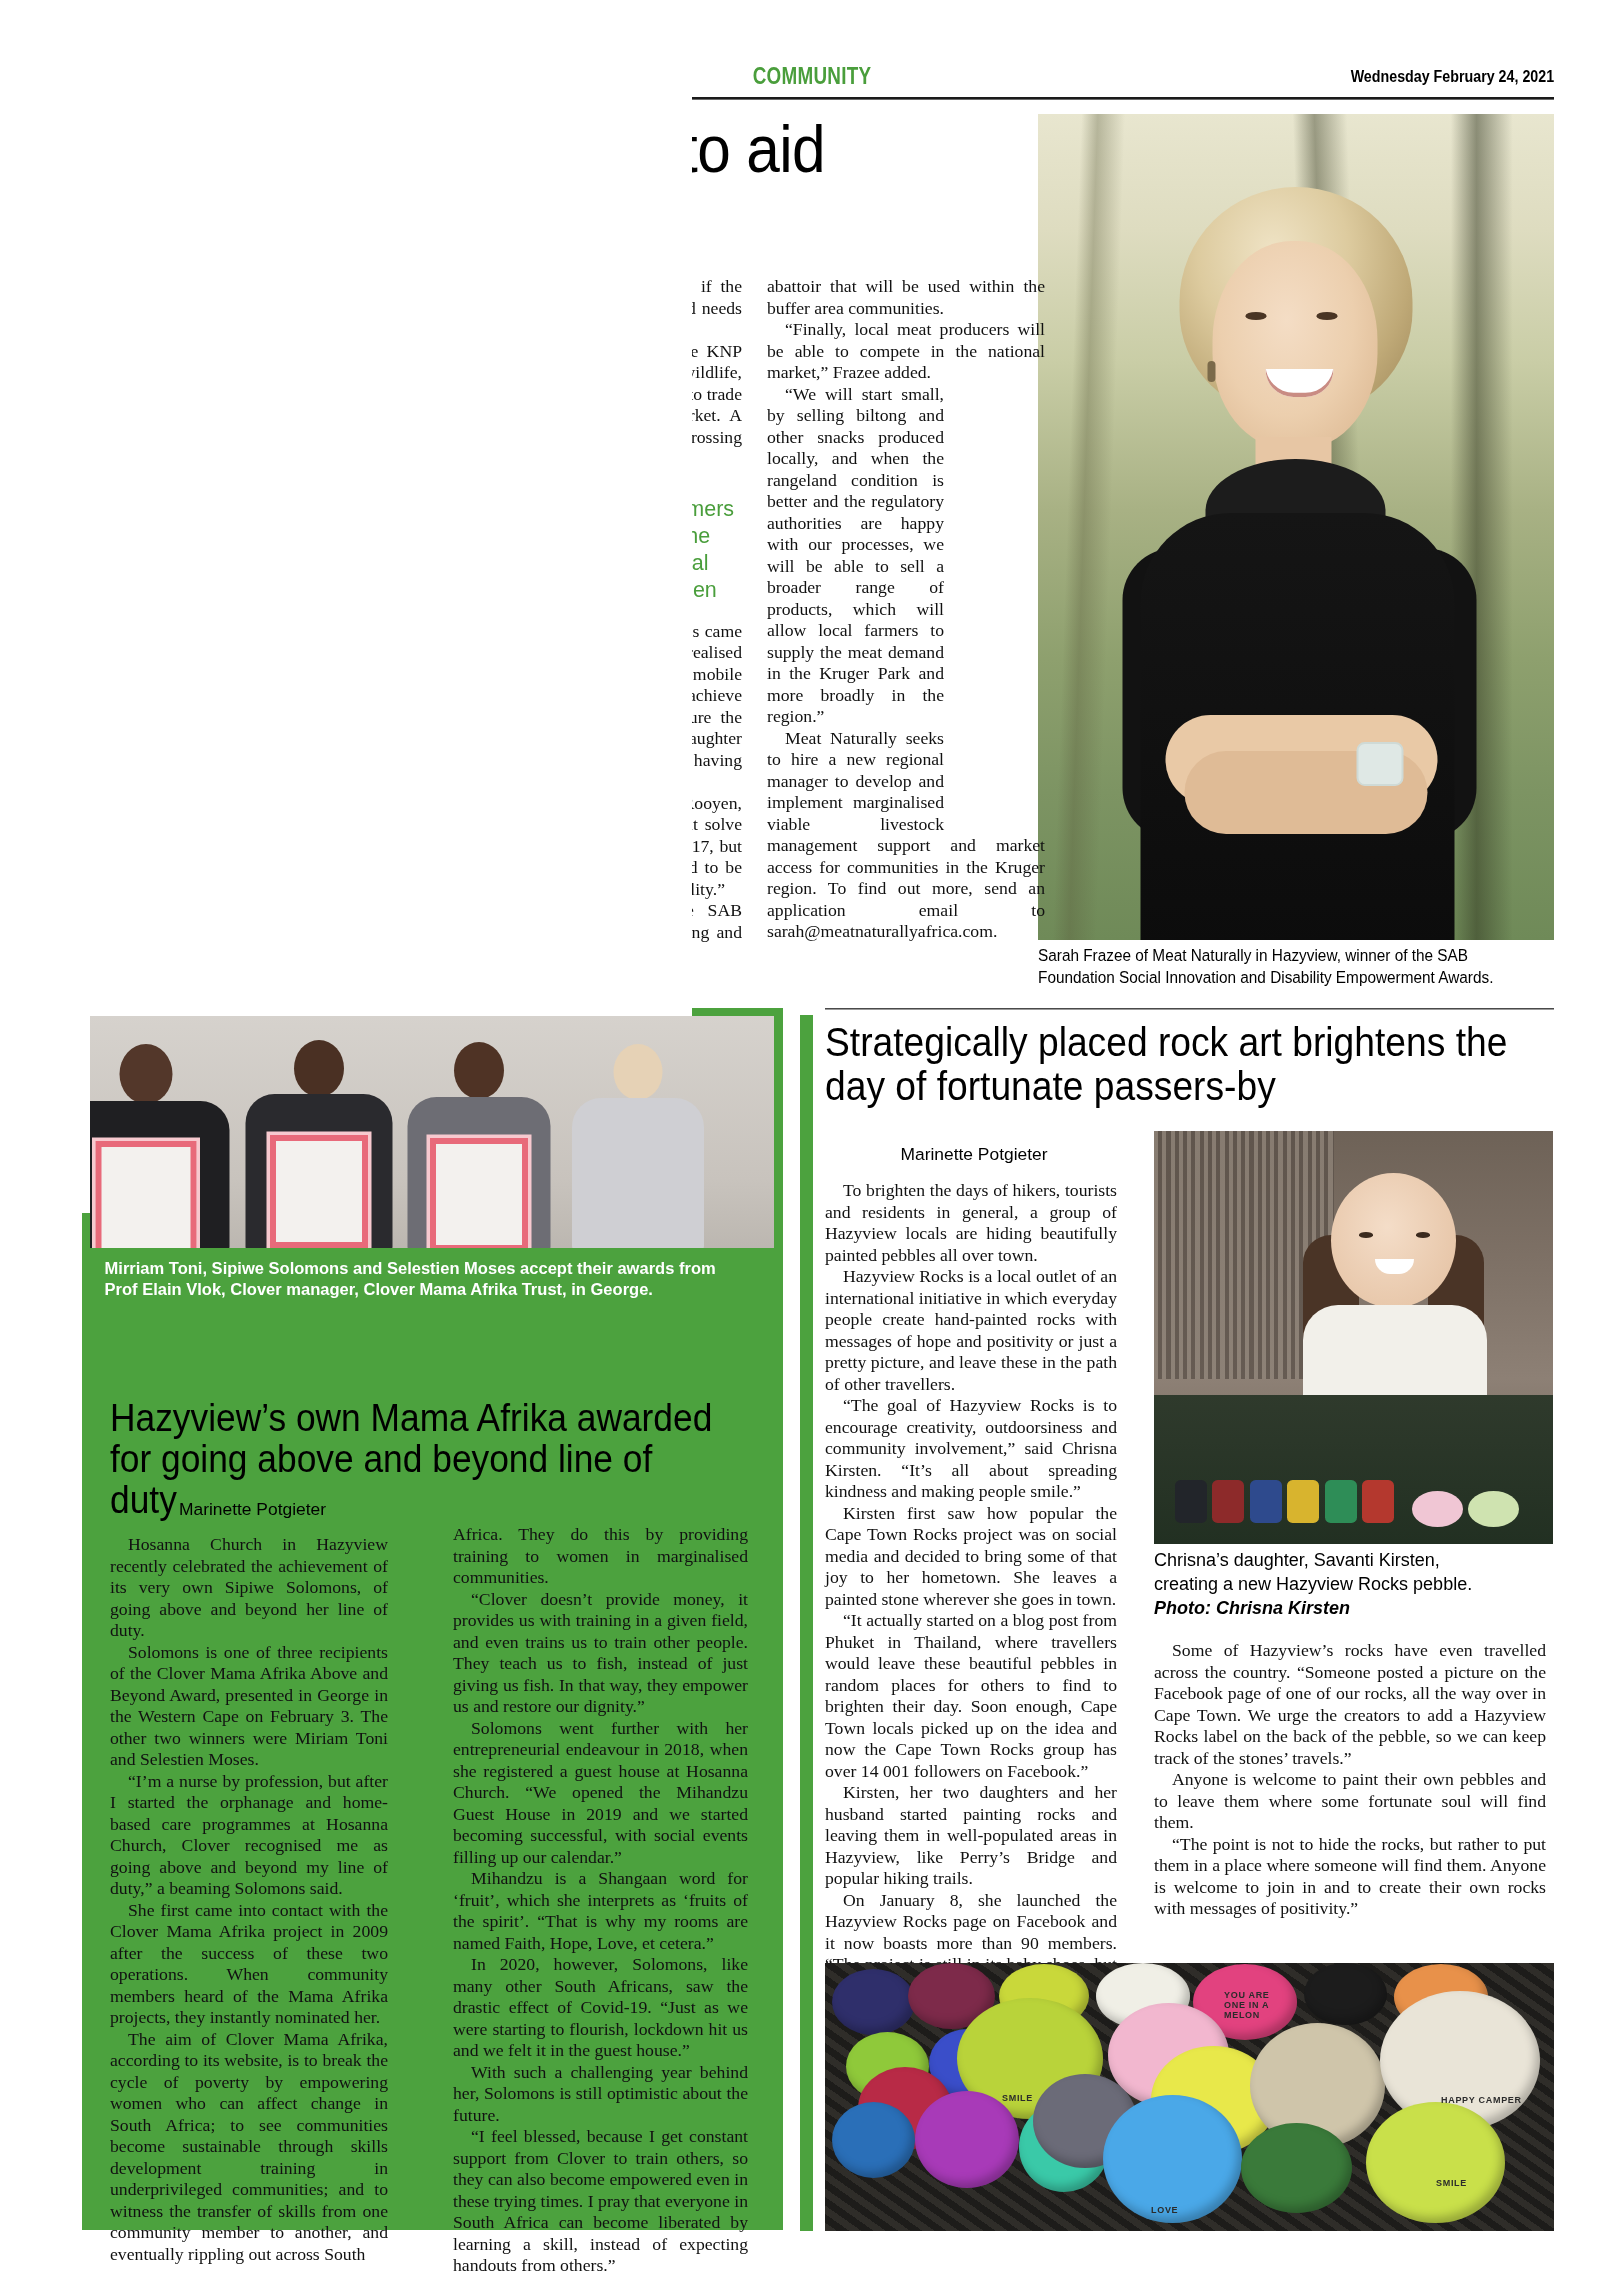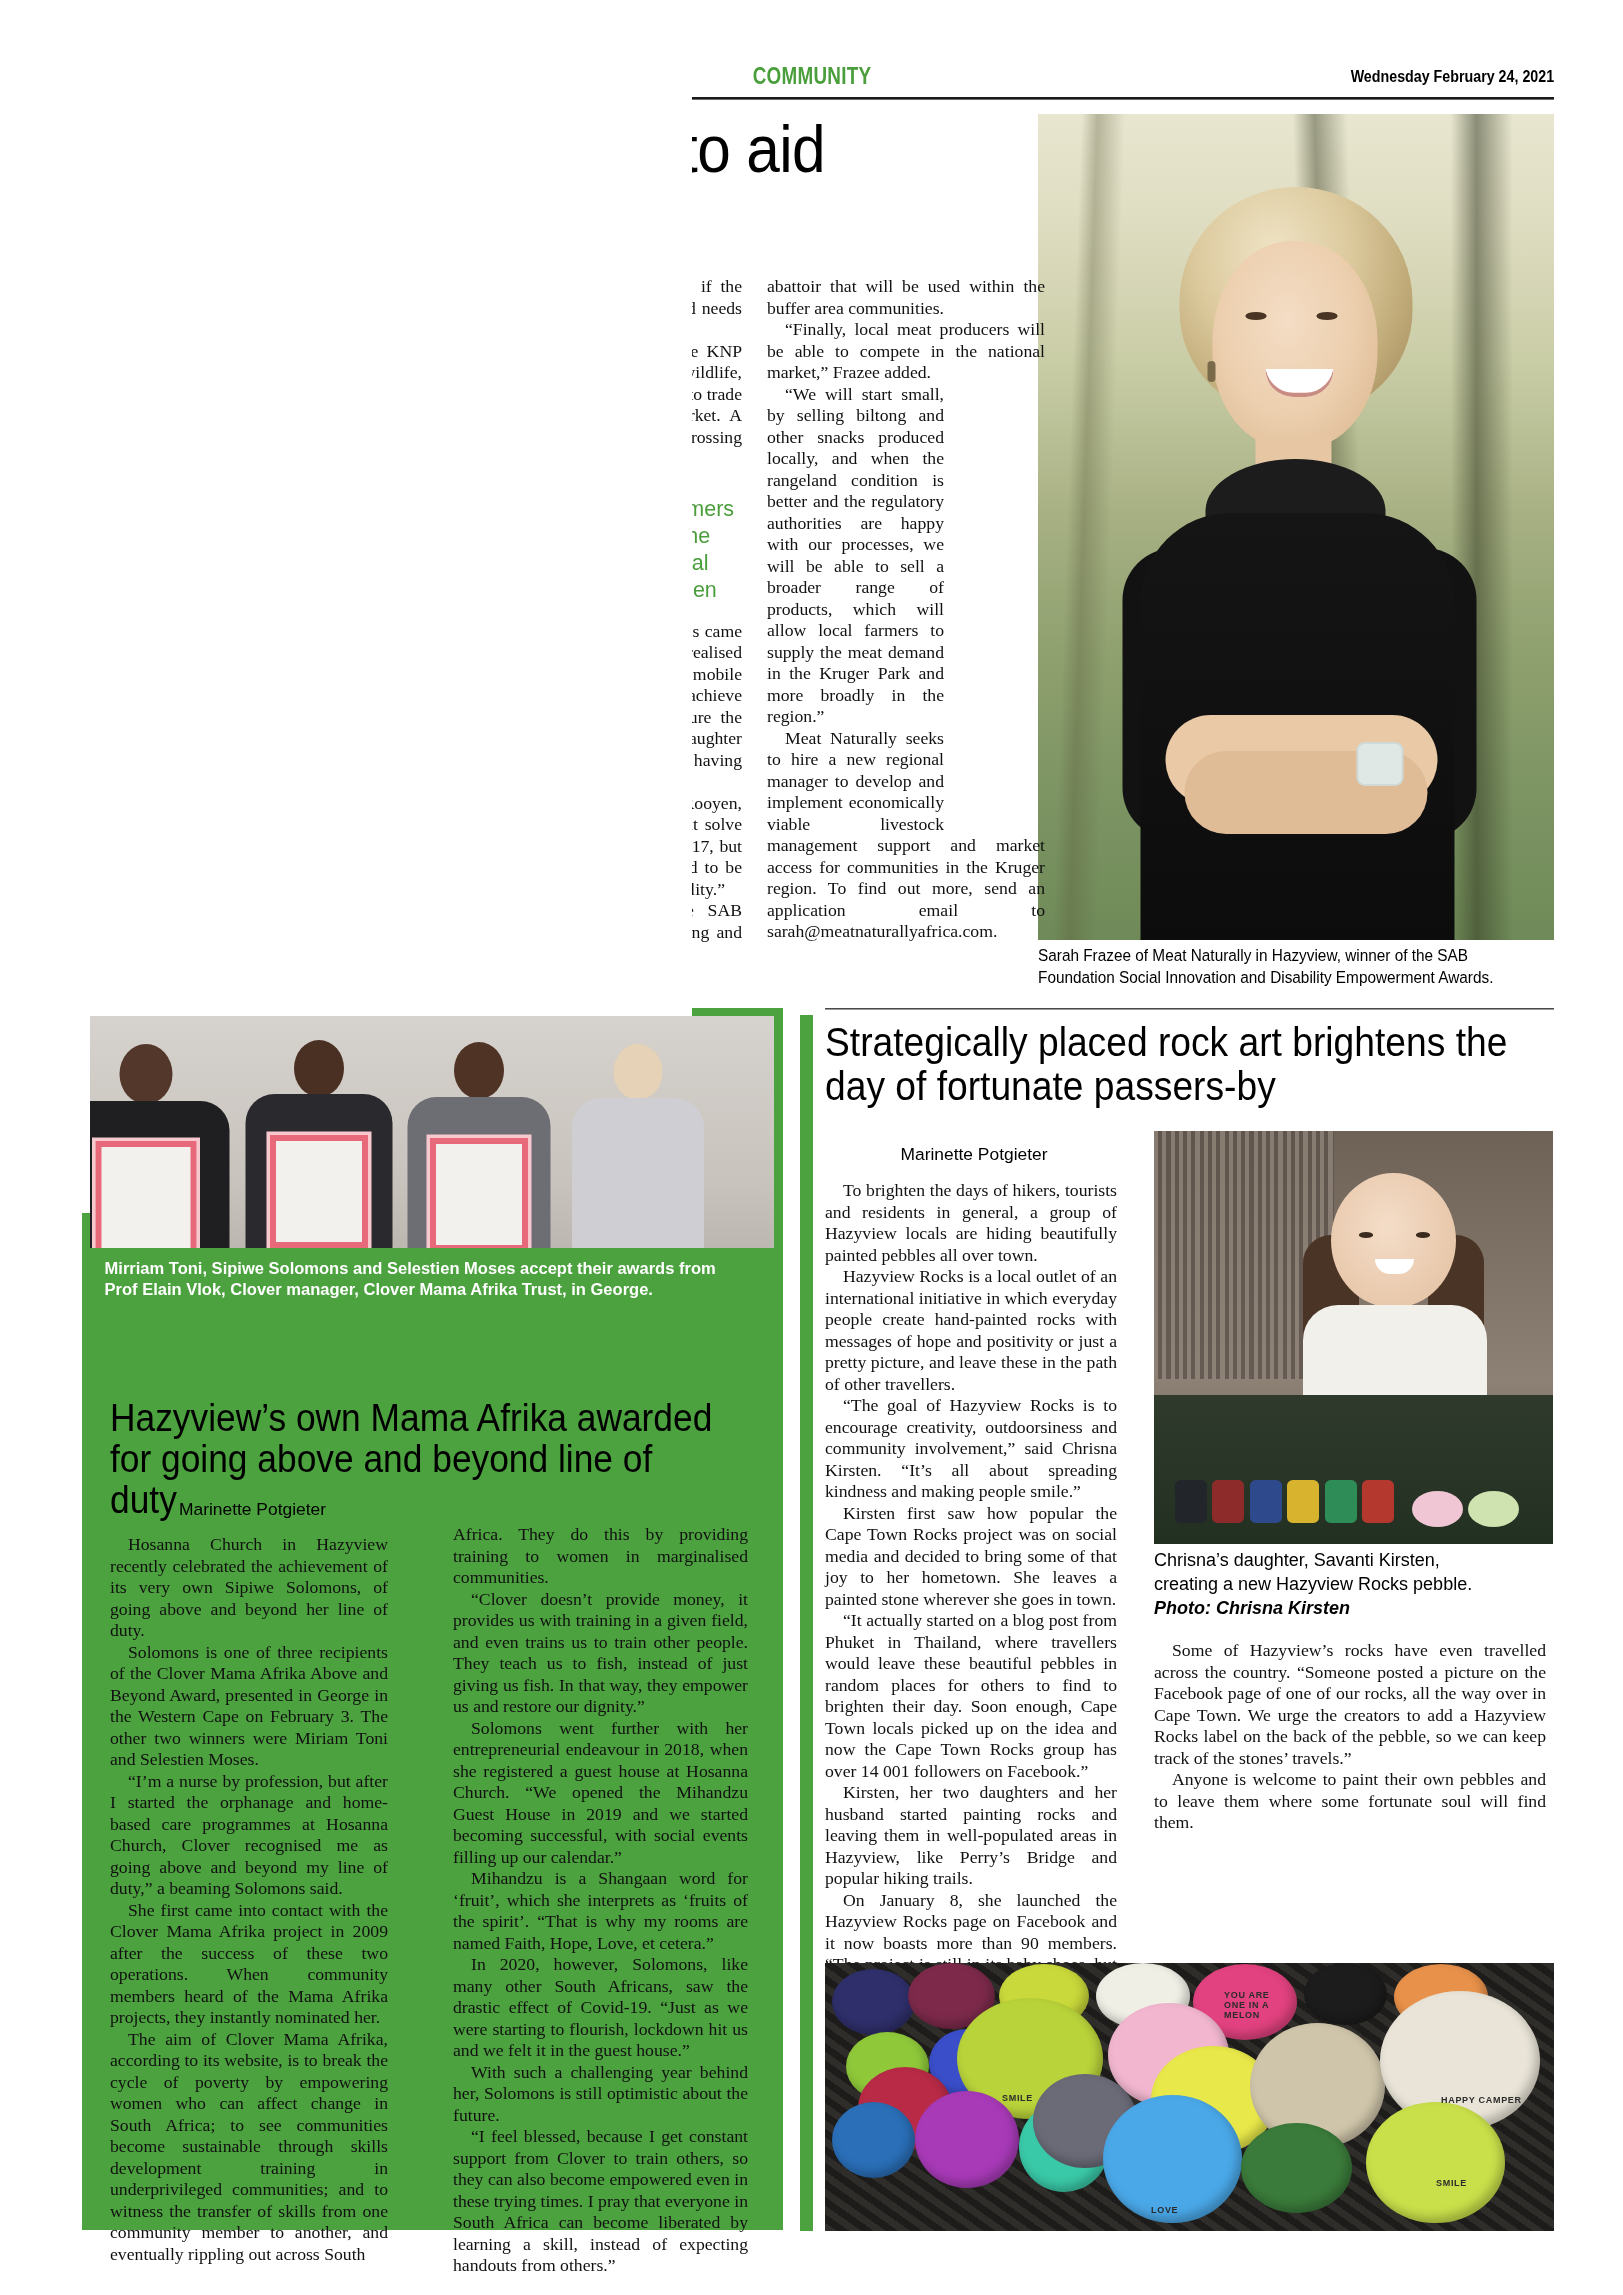"Meat Naturally seeks to hire" p { text: economically -> marginalised }
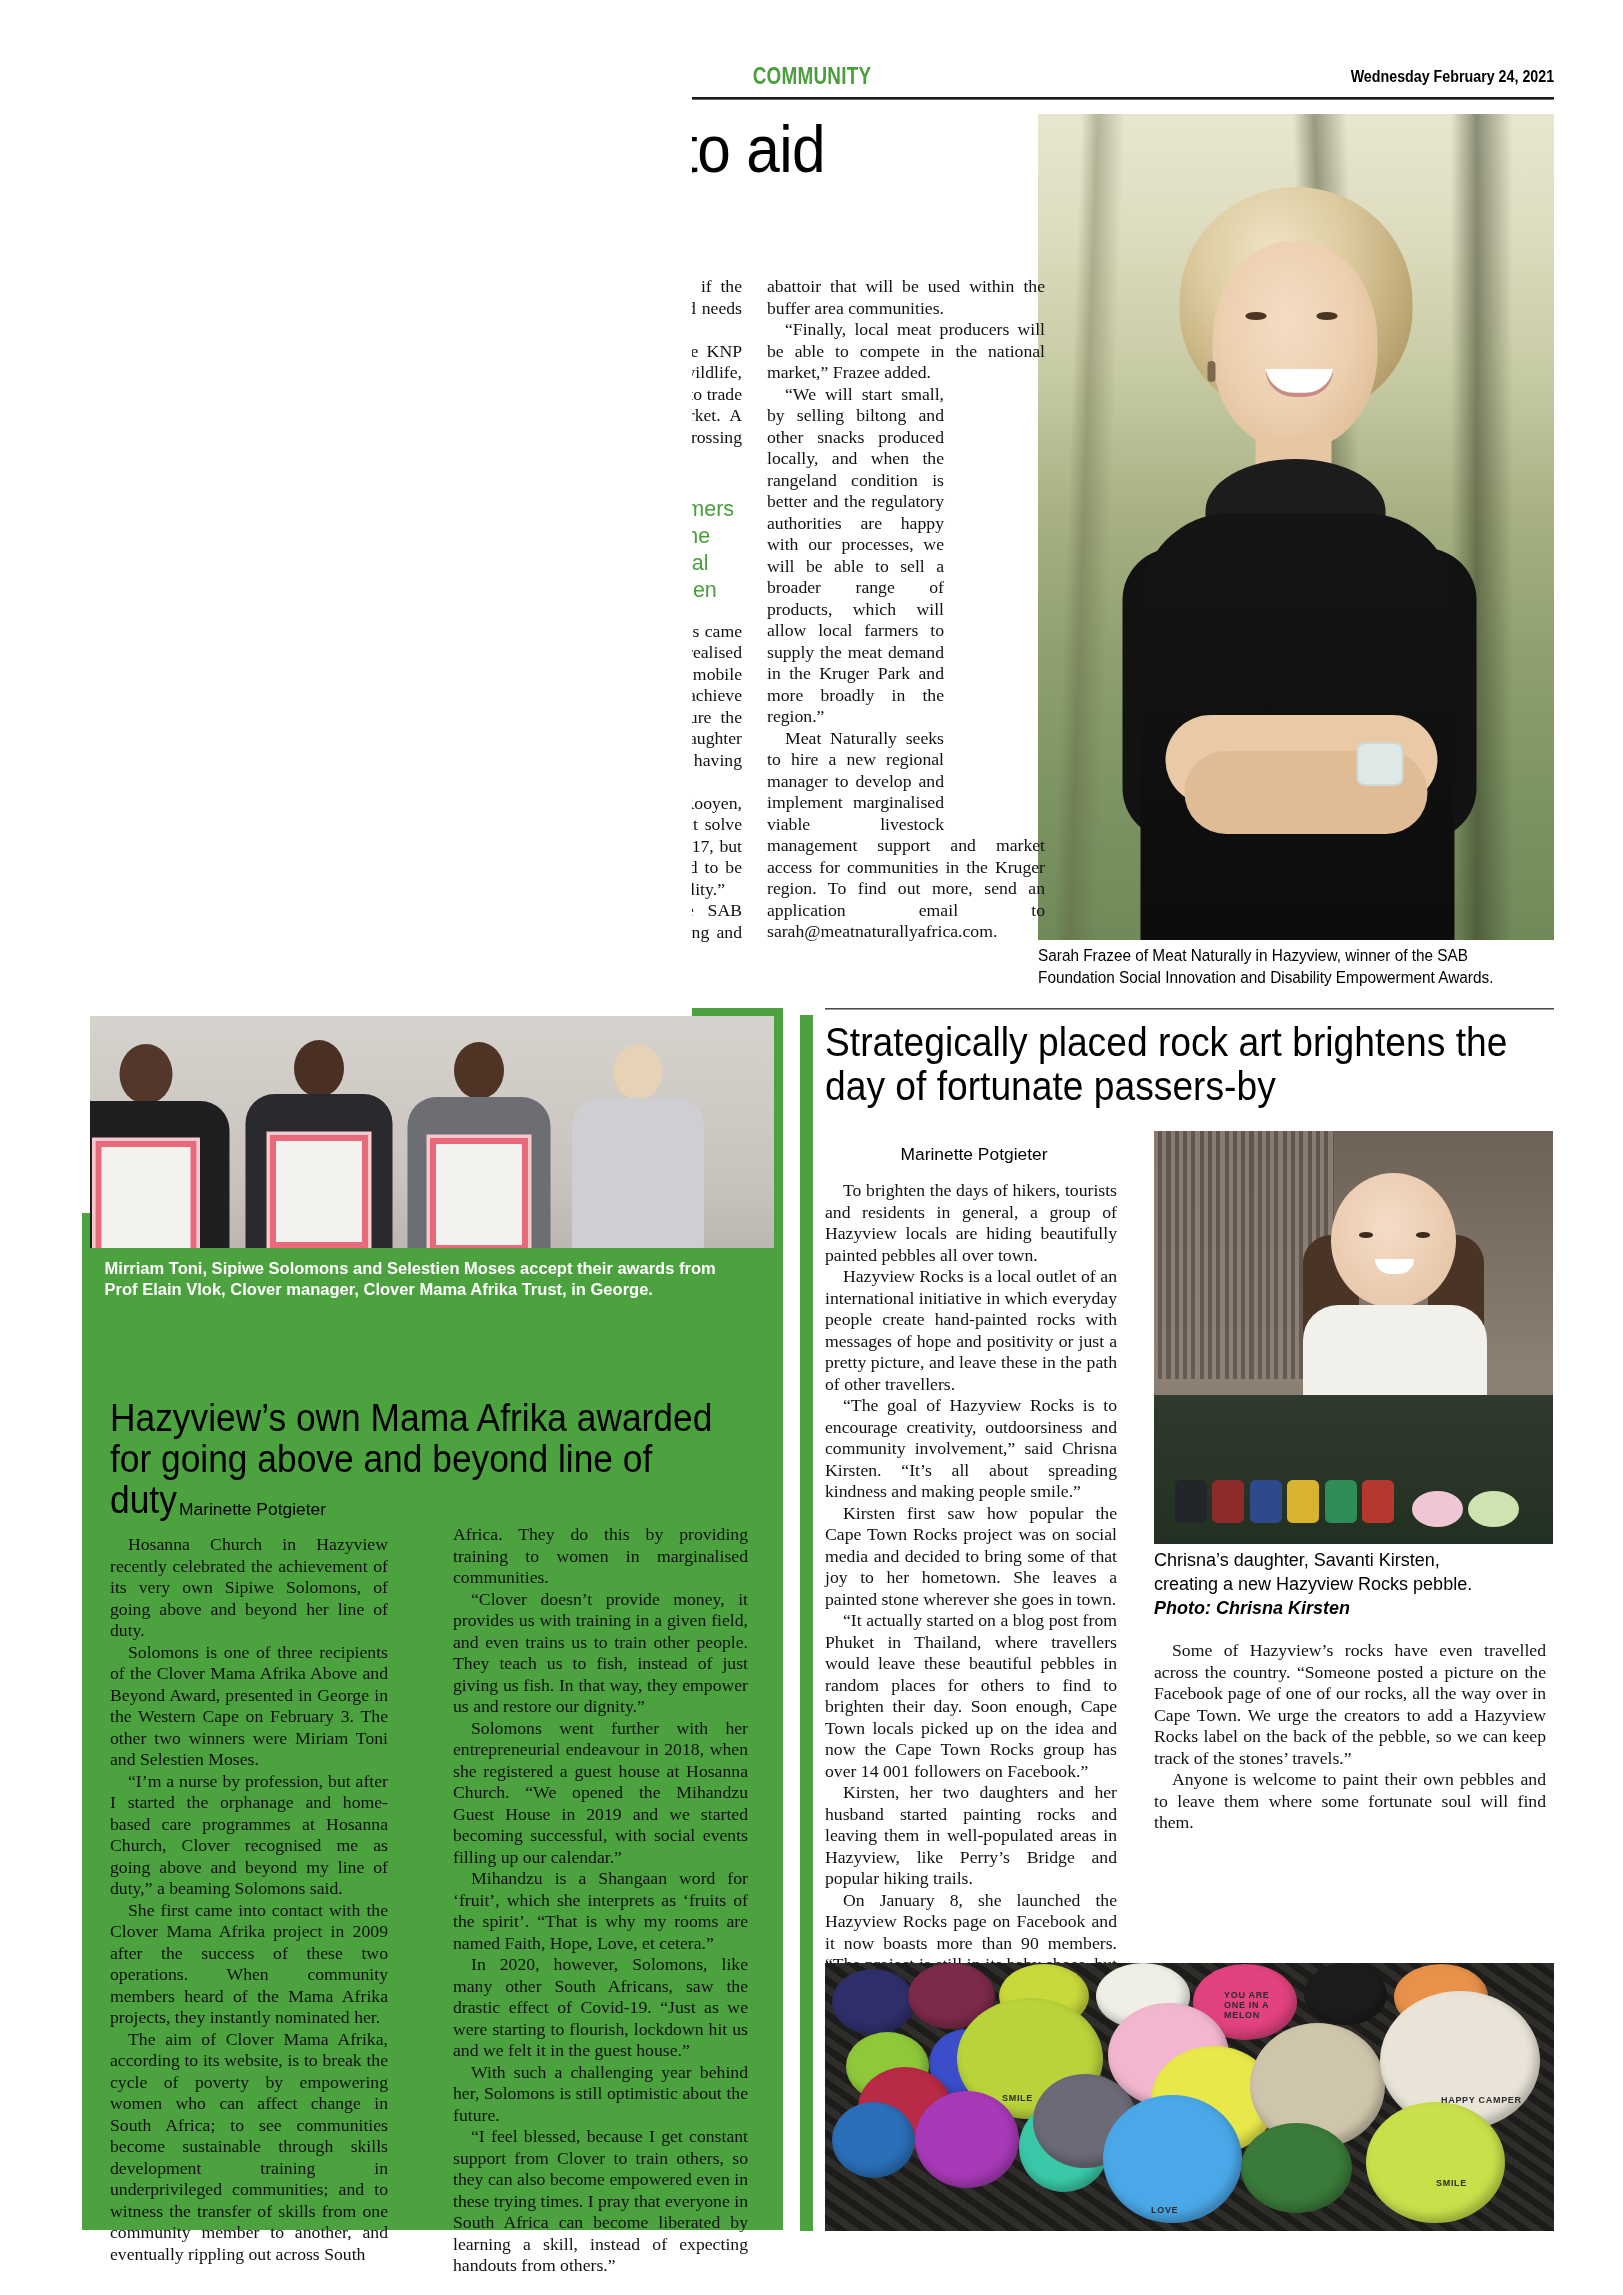"“The point is not to" p { html: none -> <p>“The point is not to hide the rocks, but rather to put them in a place where someone will find them. Anyone is welcome to join in and to create their own rocks with messages of positivity.”</p> }
